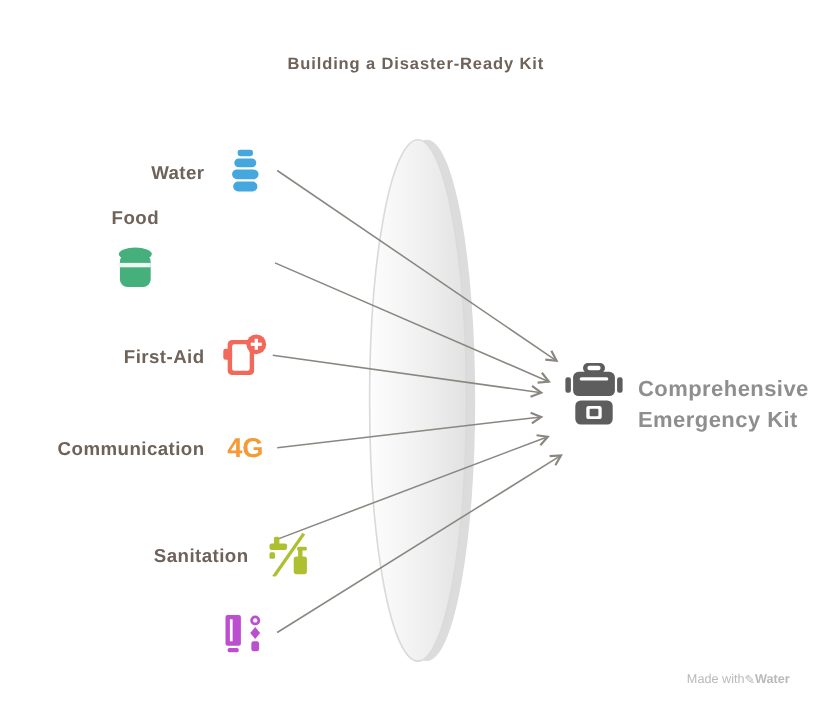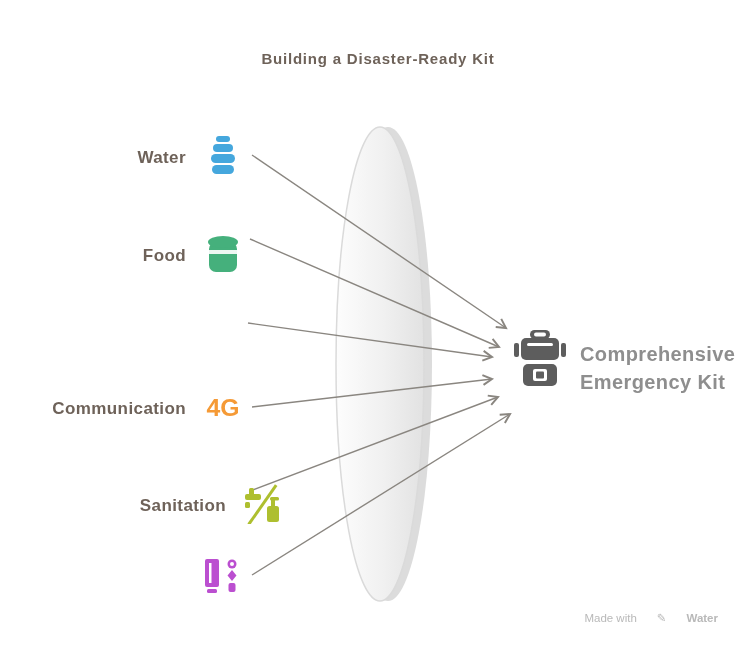"Food" .row-food { flex-direction: none -> column; top: 228px -> 213px }
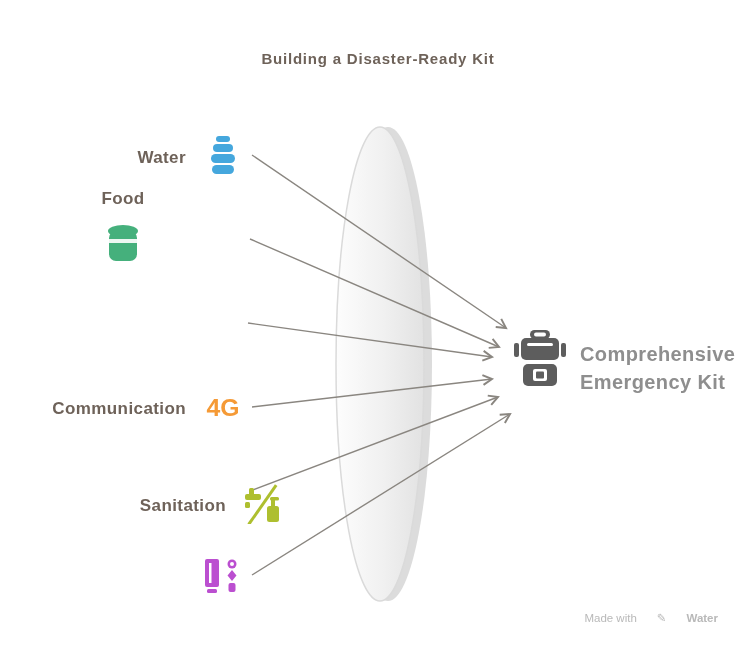"First-Aid" div.item-row { html: none -> <div> <span>First-Aid</span> <span> <svg> <g> <rect></rect> <rect></rect> <rect></rect> <circle></circle> <rect></rect> <rect></rect> </g> </svg> </span> </div> }
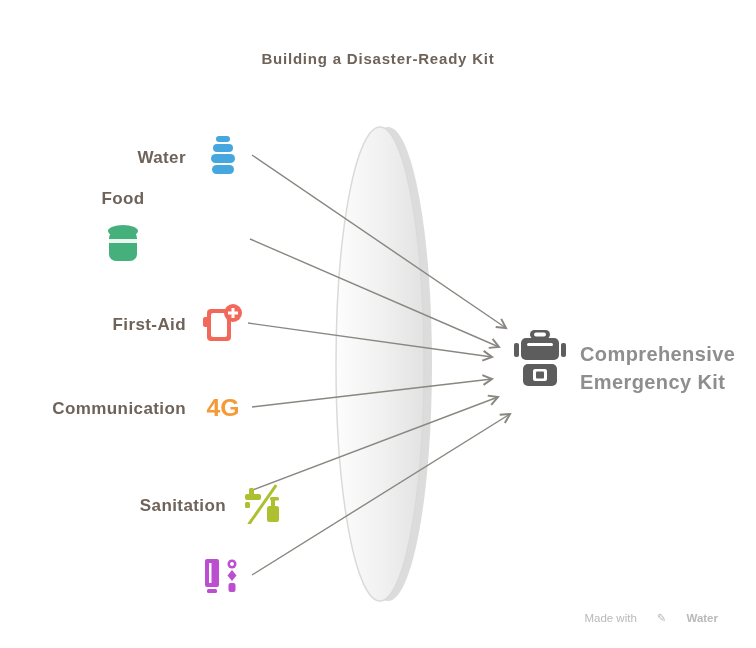"Made with" .watermark { gap: 20px -> 0 }
